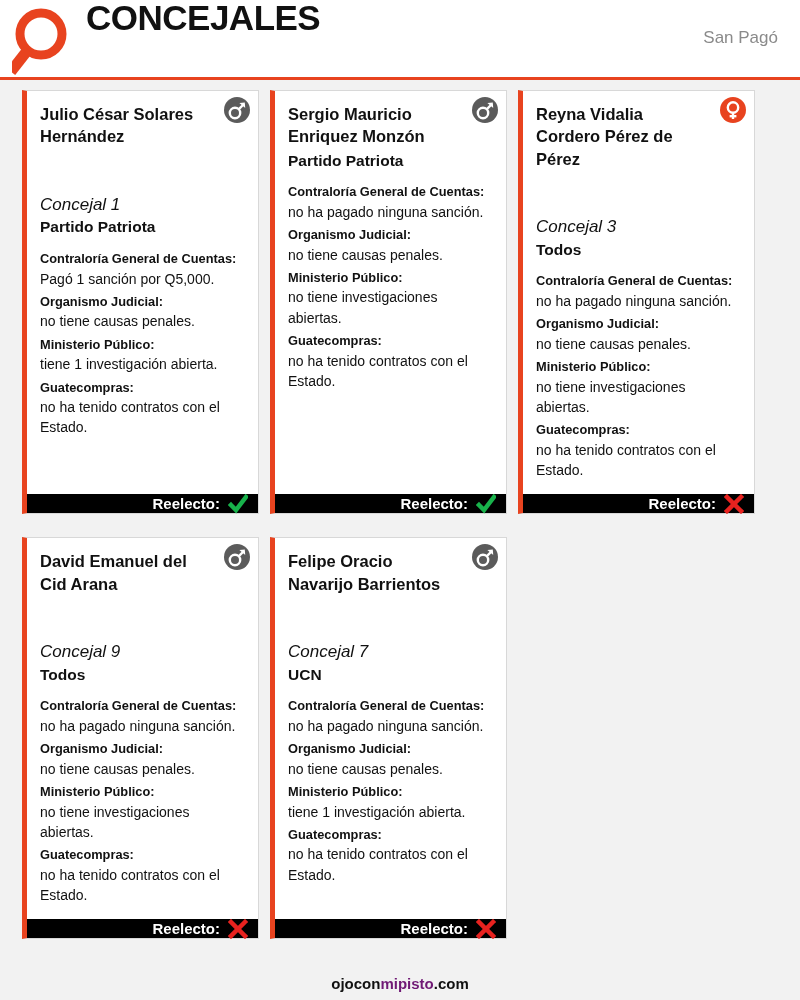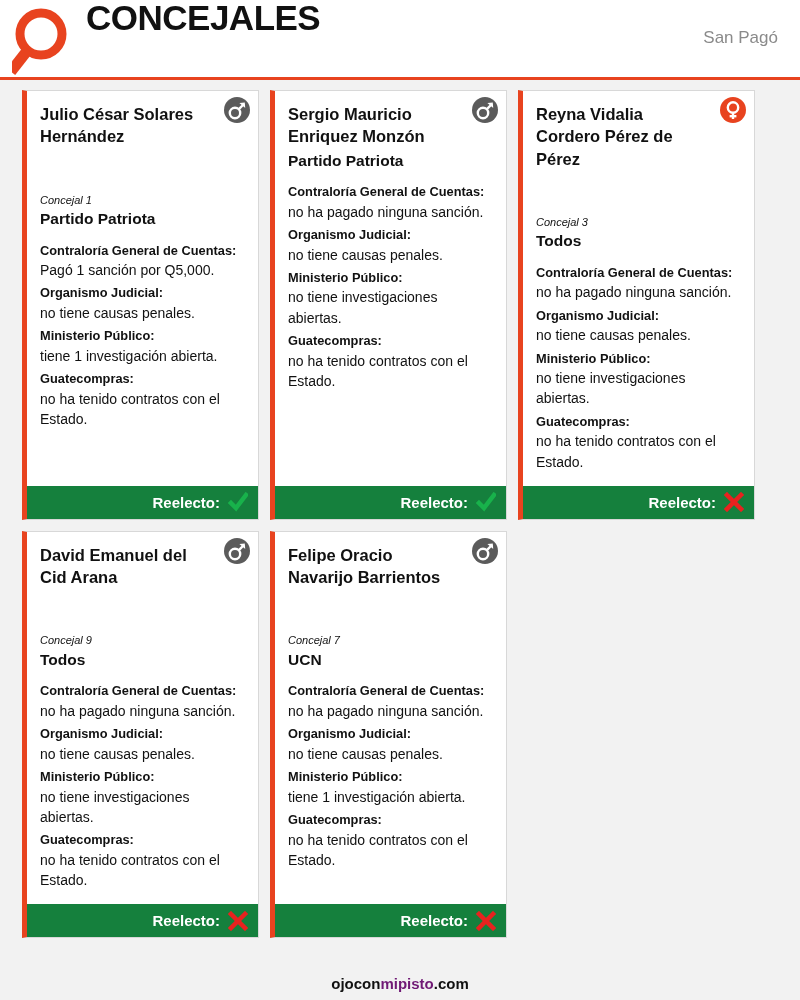"Julio César Solares Hernández" .grid { gap: 11px 11px -> 23px 11px }
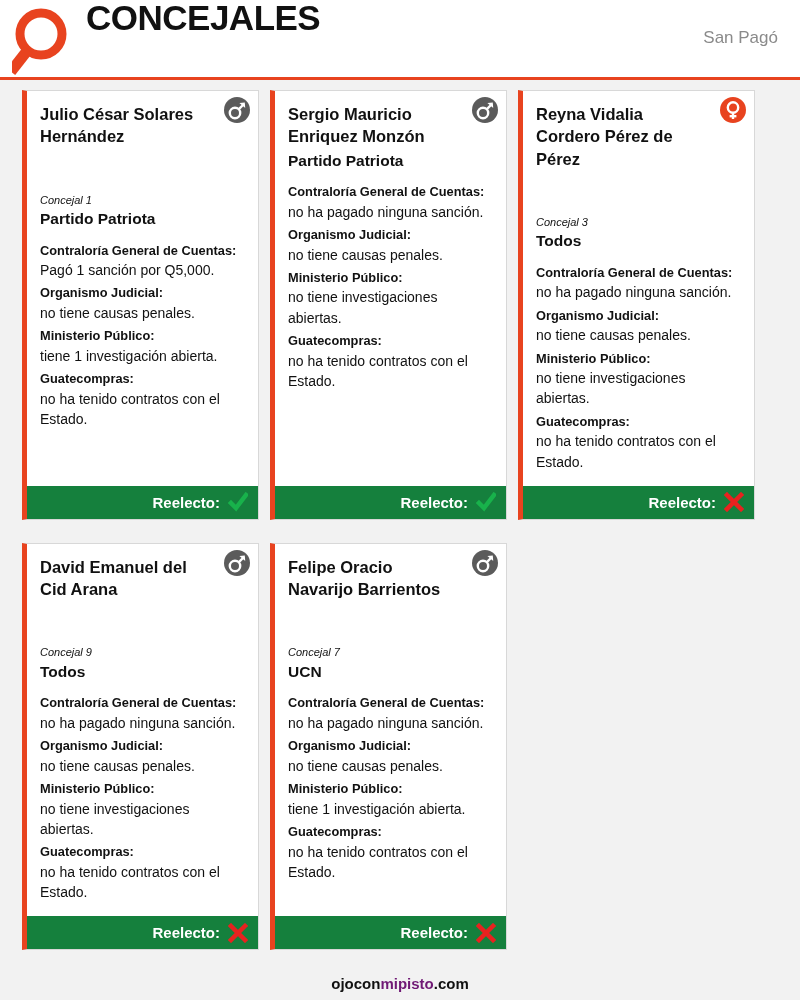"Concejal 1" .role { font-size: 11px -> 17px }
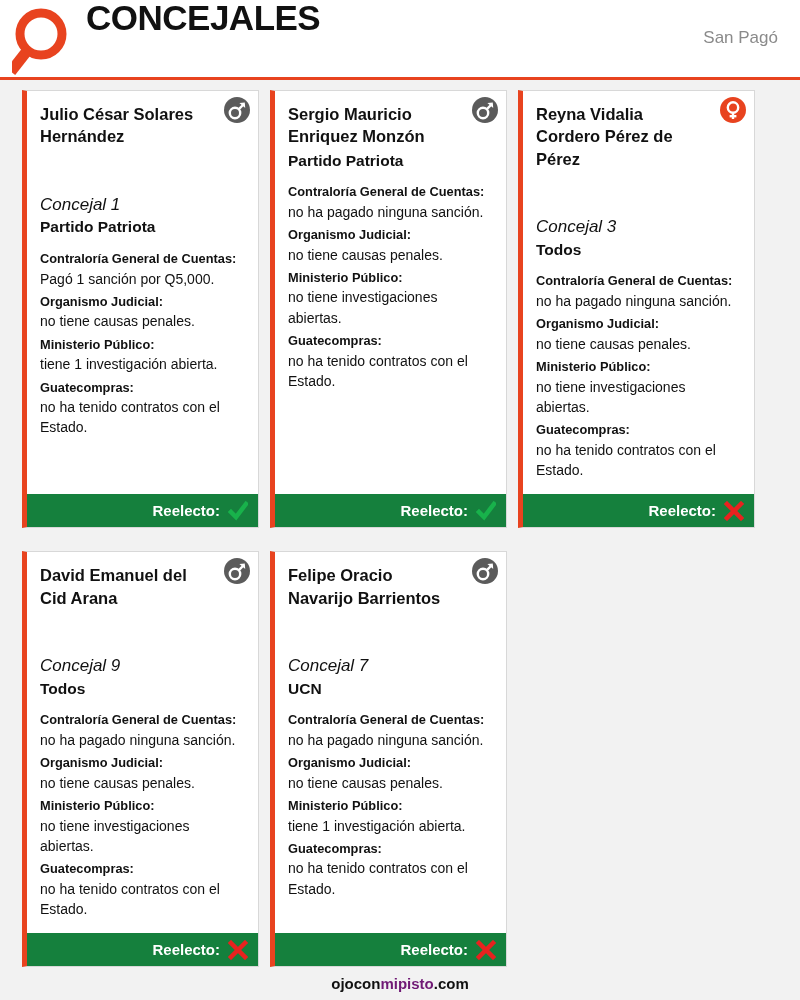"Reelecto:" .card-footer { background: #15803d -> #000000; height: 33px -> 19px }
